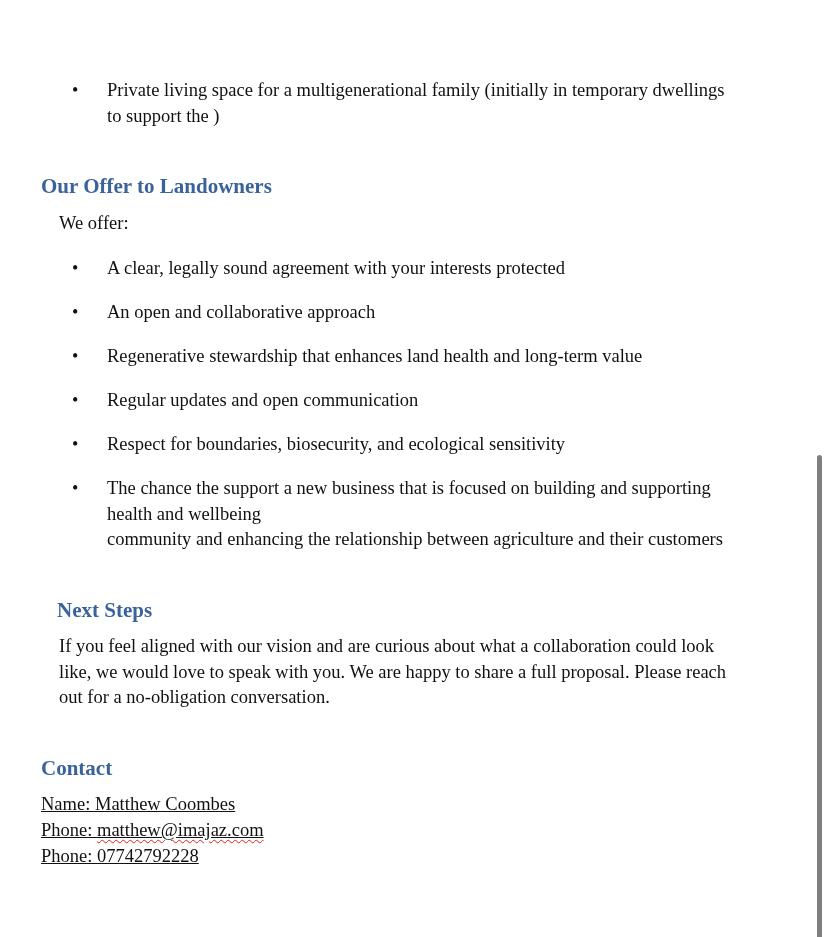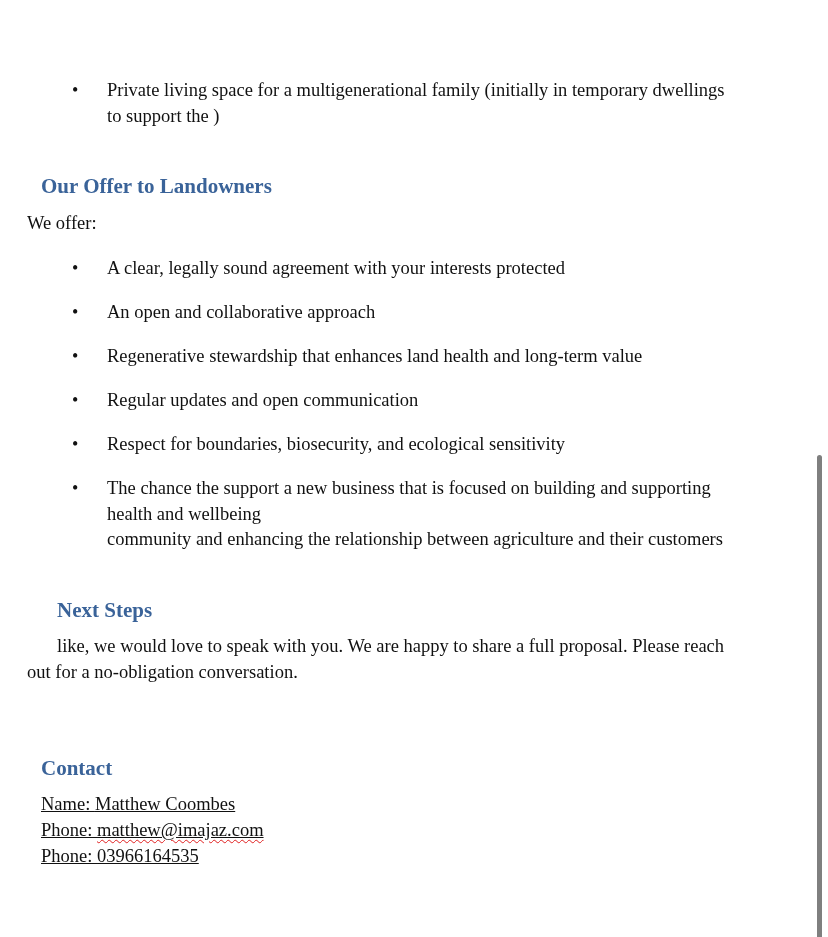"We offer:" .para { left: 27px -> 59px }
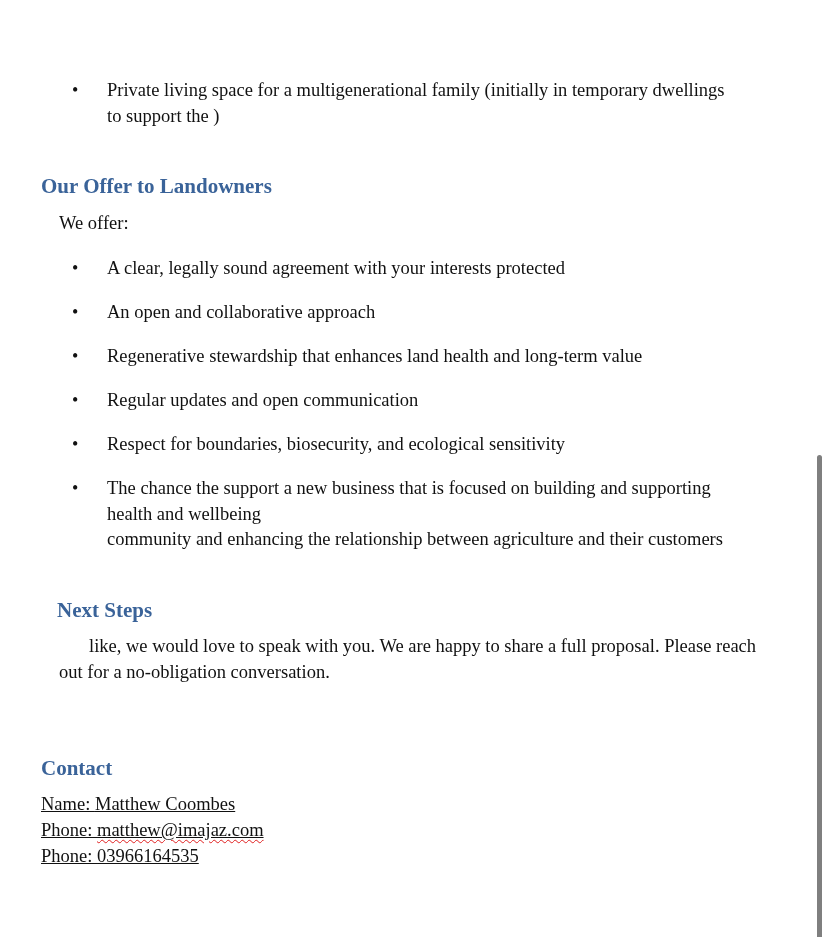"If you feel aligned with" span { html: none -> <span>If you feel aligned with our vision and are curious about what a collaboration could look</span> }
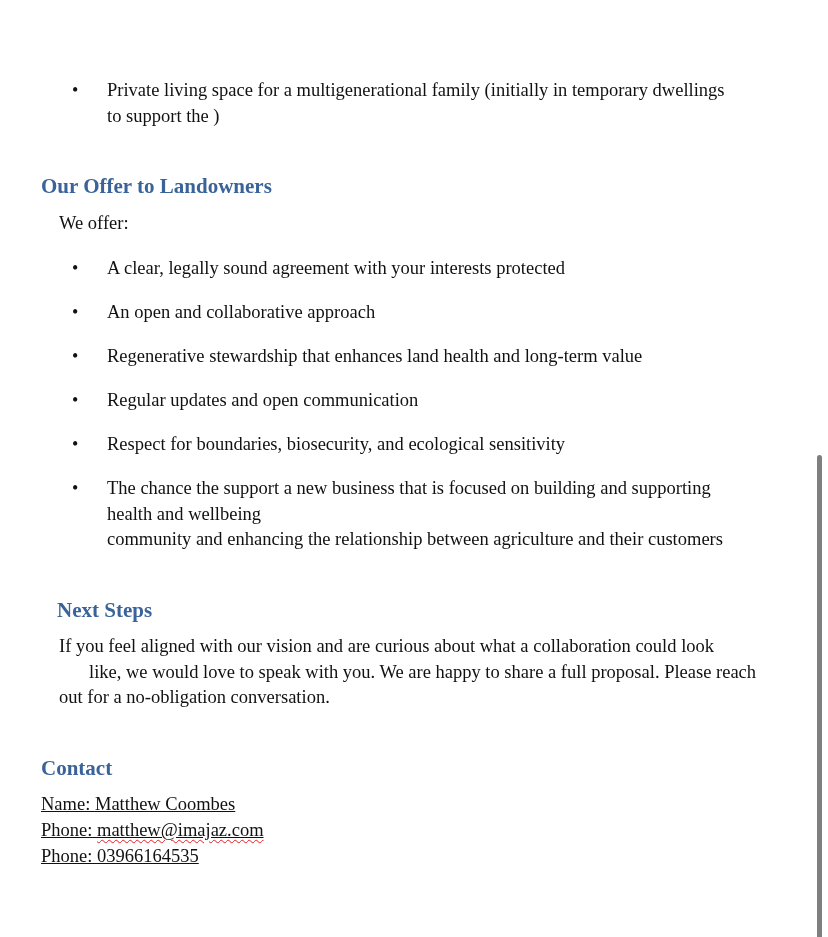"like, we would love to" span { margin-left: 30px -> none }
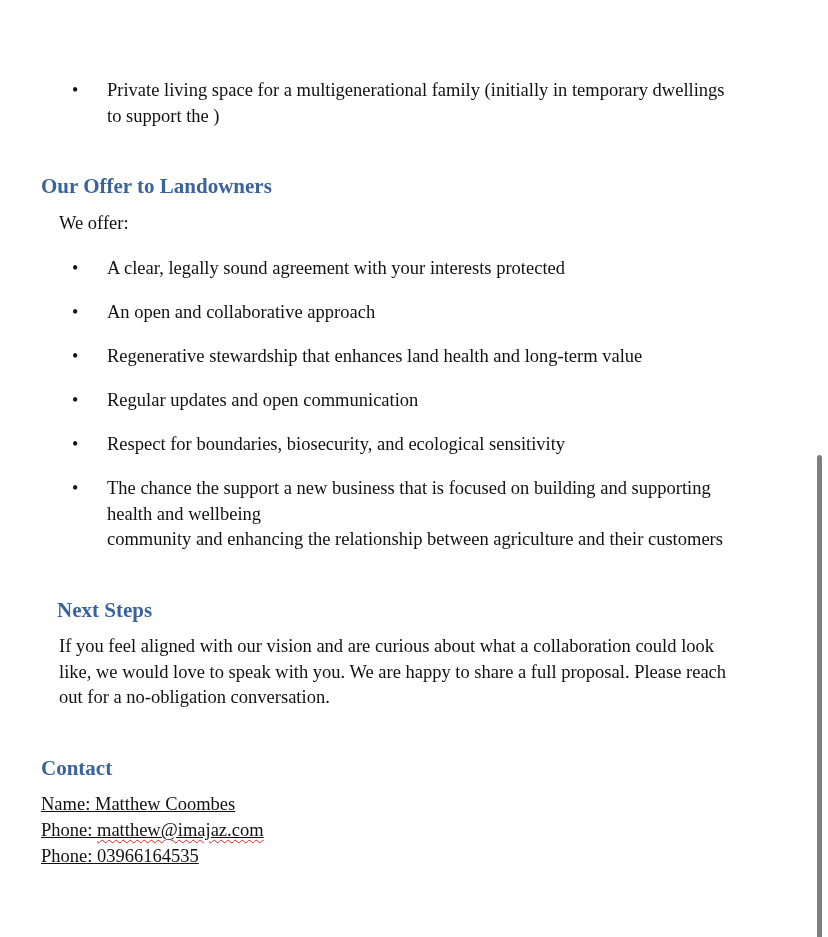"03966164535" span { text: 03966164535 -> 07742792228 }
